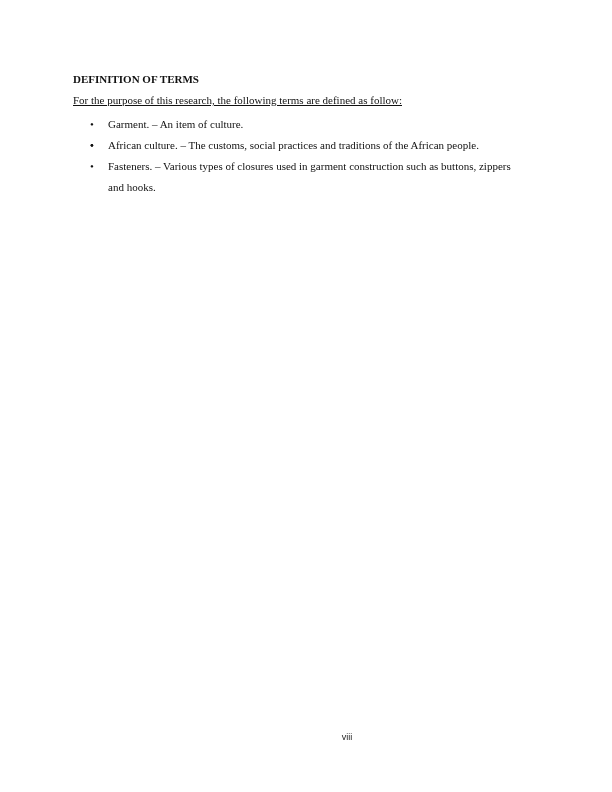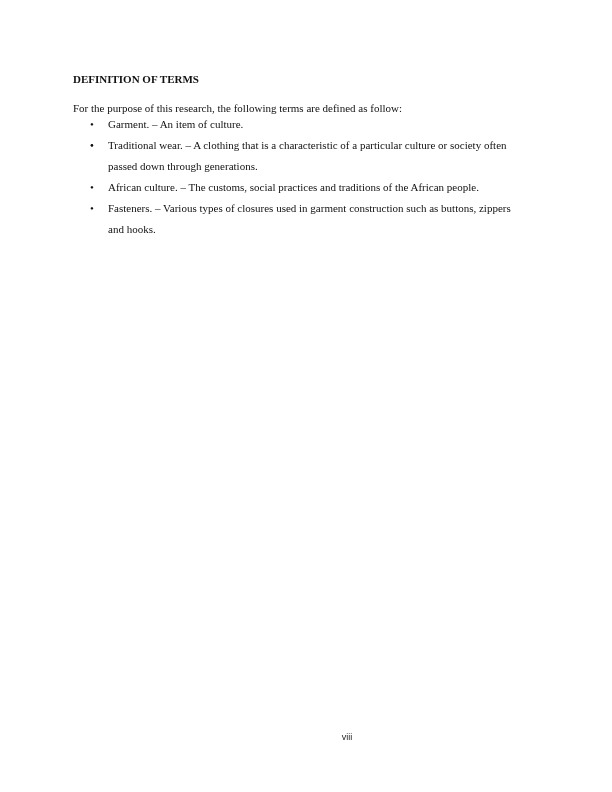"For the purpose of this" .intro { text-decoration: none -> underline; top: 101px -> 93px }
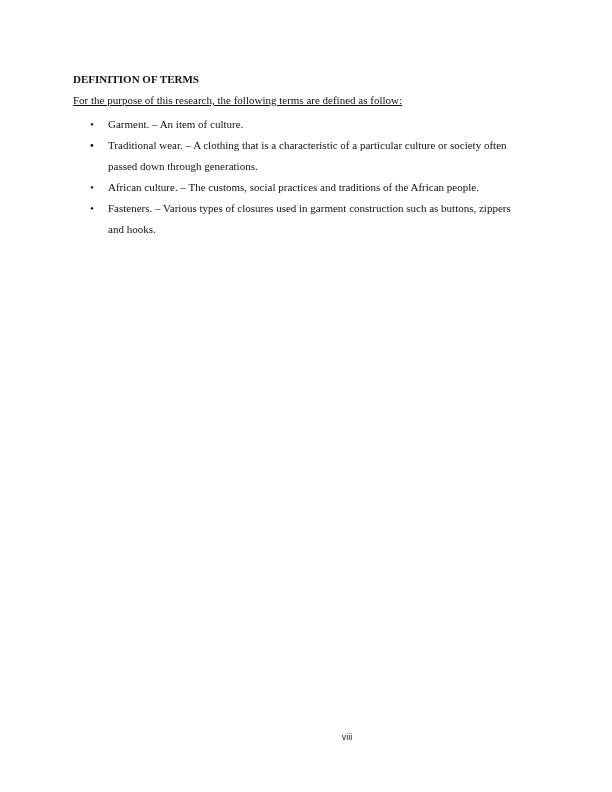"Traditional wear. – A clothing" span { html: <span>Traditional wear. – A clothing that is a characteristic of a particular culture or society often passed down through generations.</span> -> none }
